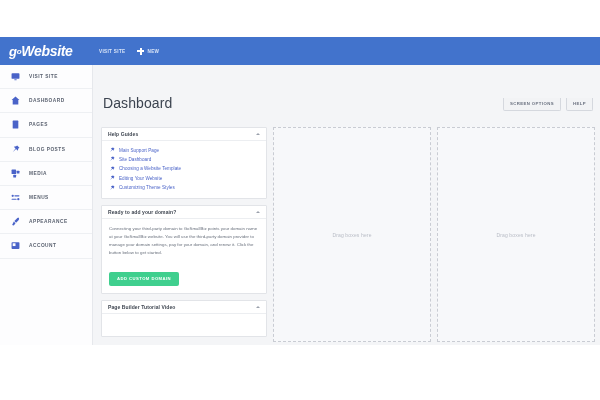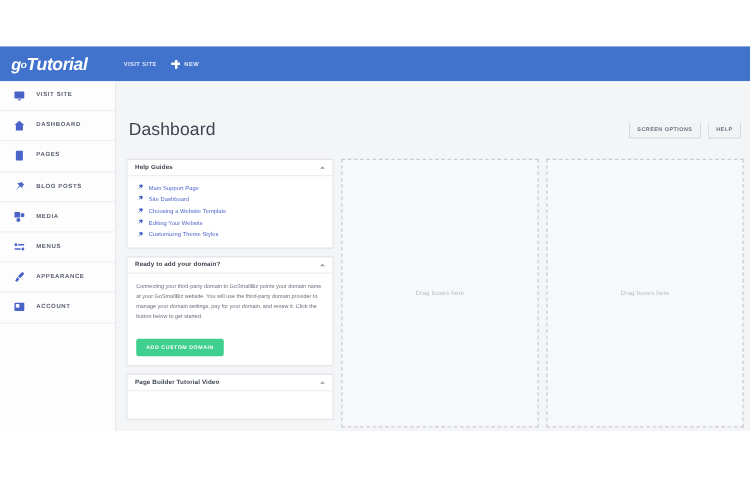"Tutorial" span.lg-rest { text: Tutorial -> Website }
